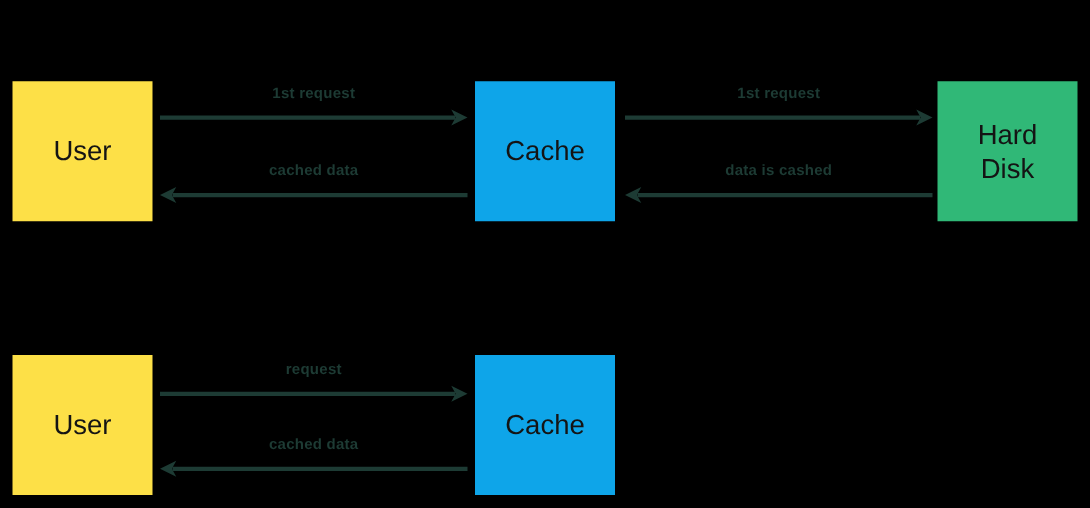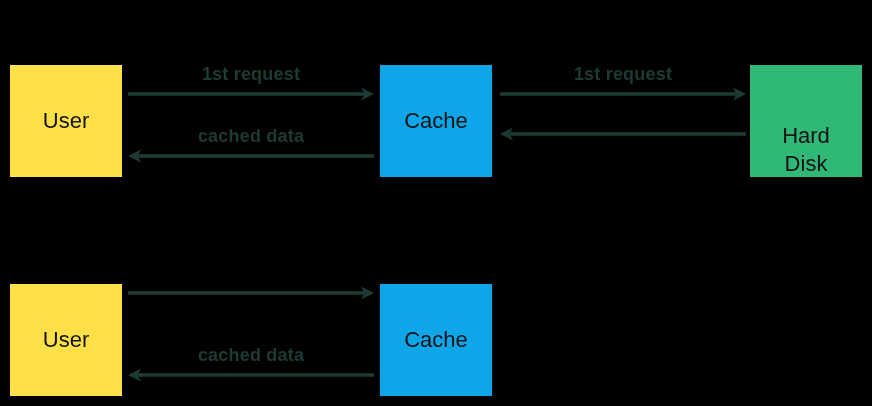"1st request" .arrow-label { font-size: 18px -> 12px }
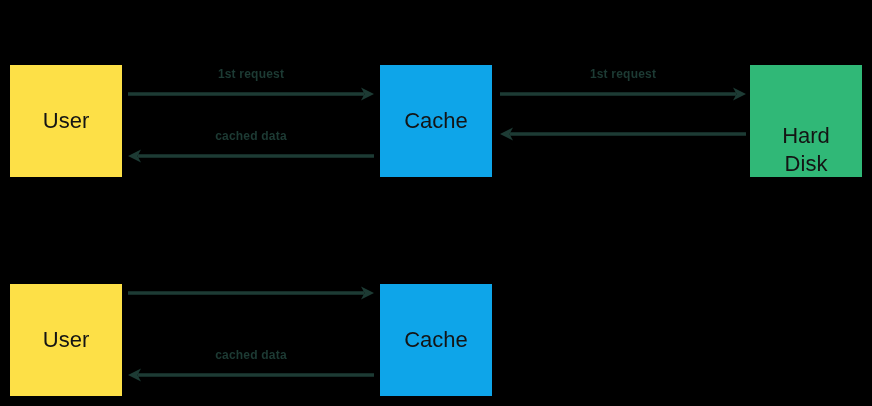"Hard Disk" .box-disk { align-items: flex-end -> none }
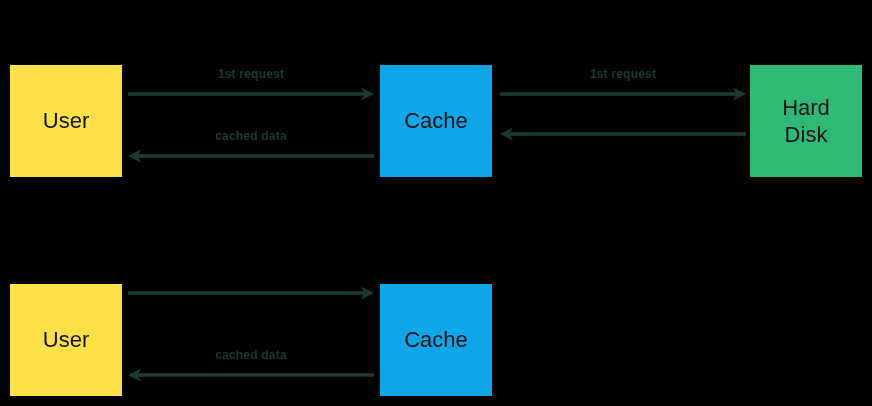"data is cashed" div.arrow-label { html: none -> <div>data is cashed</div> }
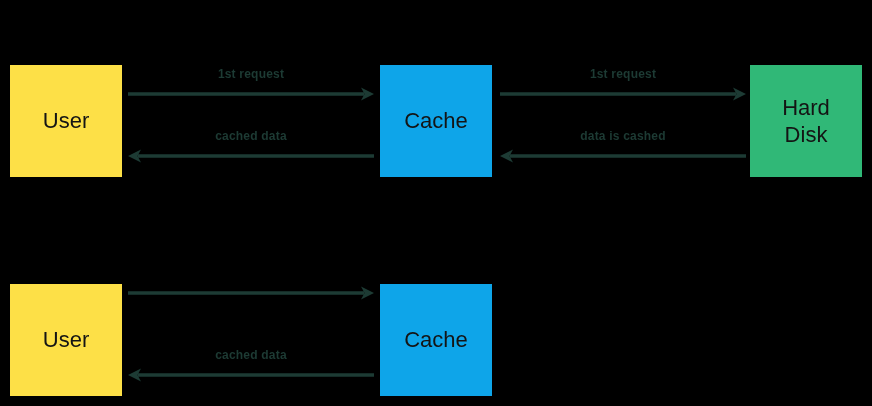"request" div.arrow-label { html: none -> <div>request</div> }
